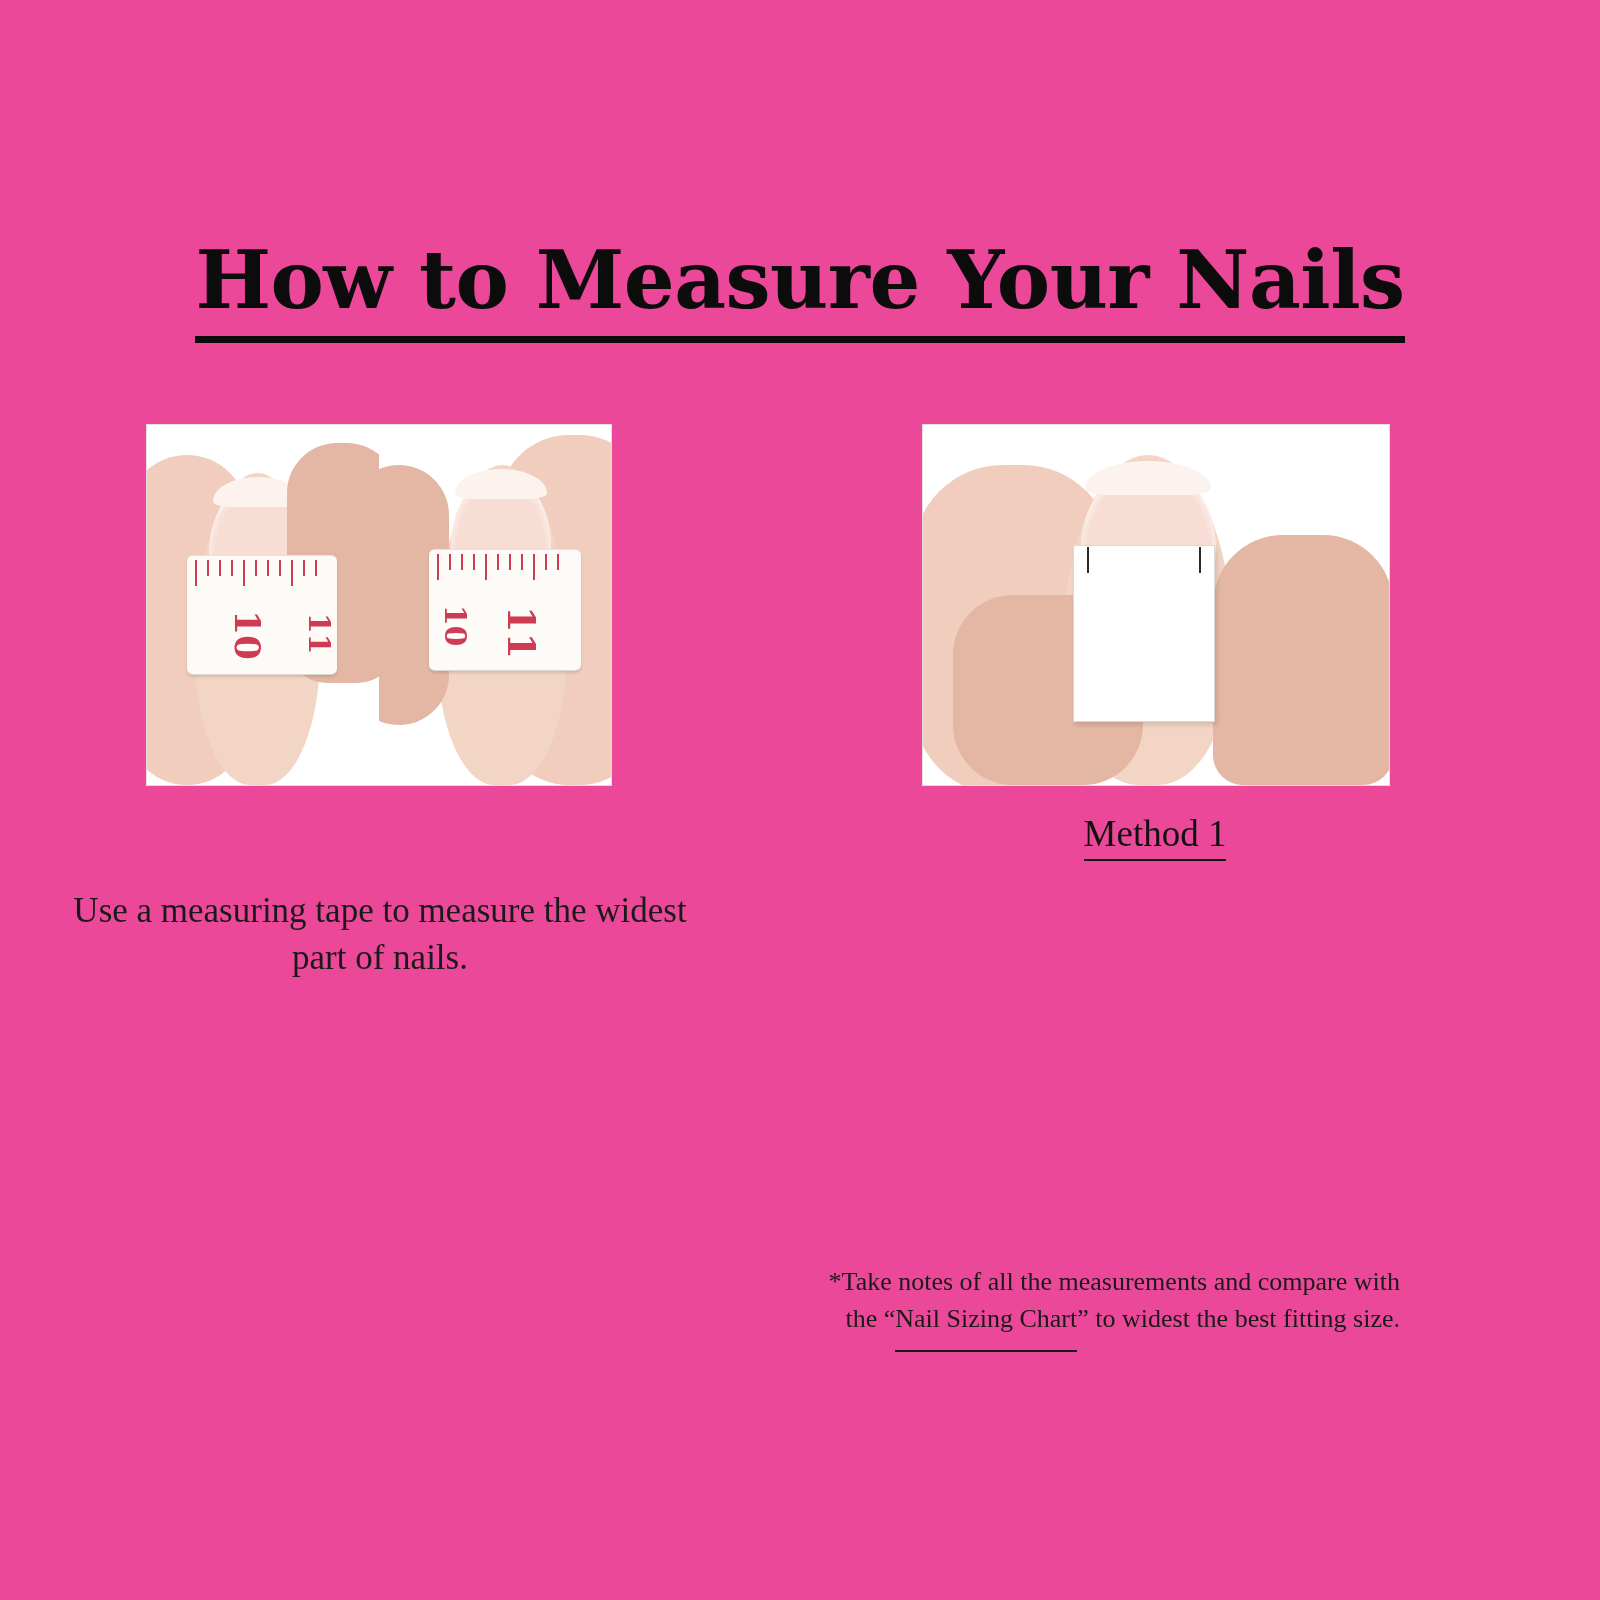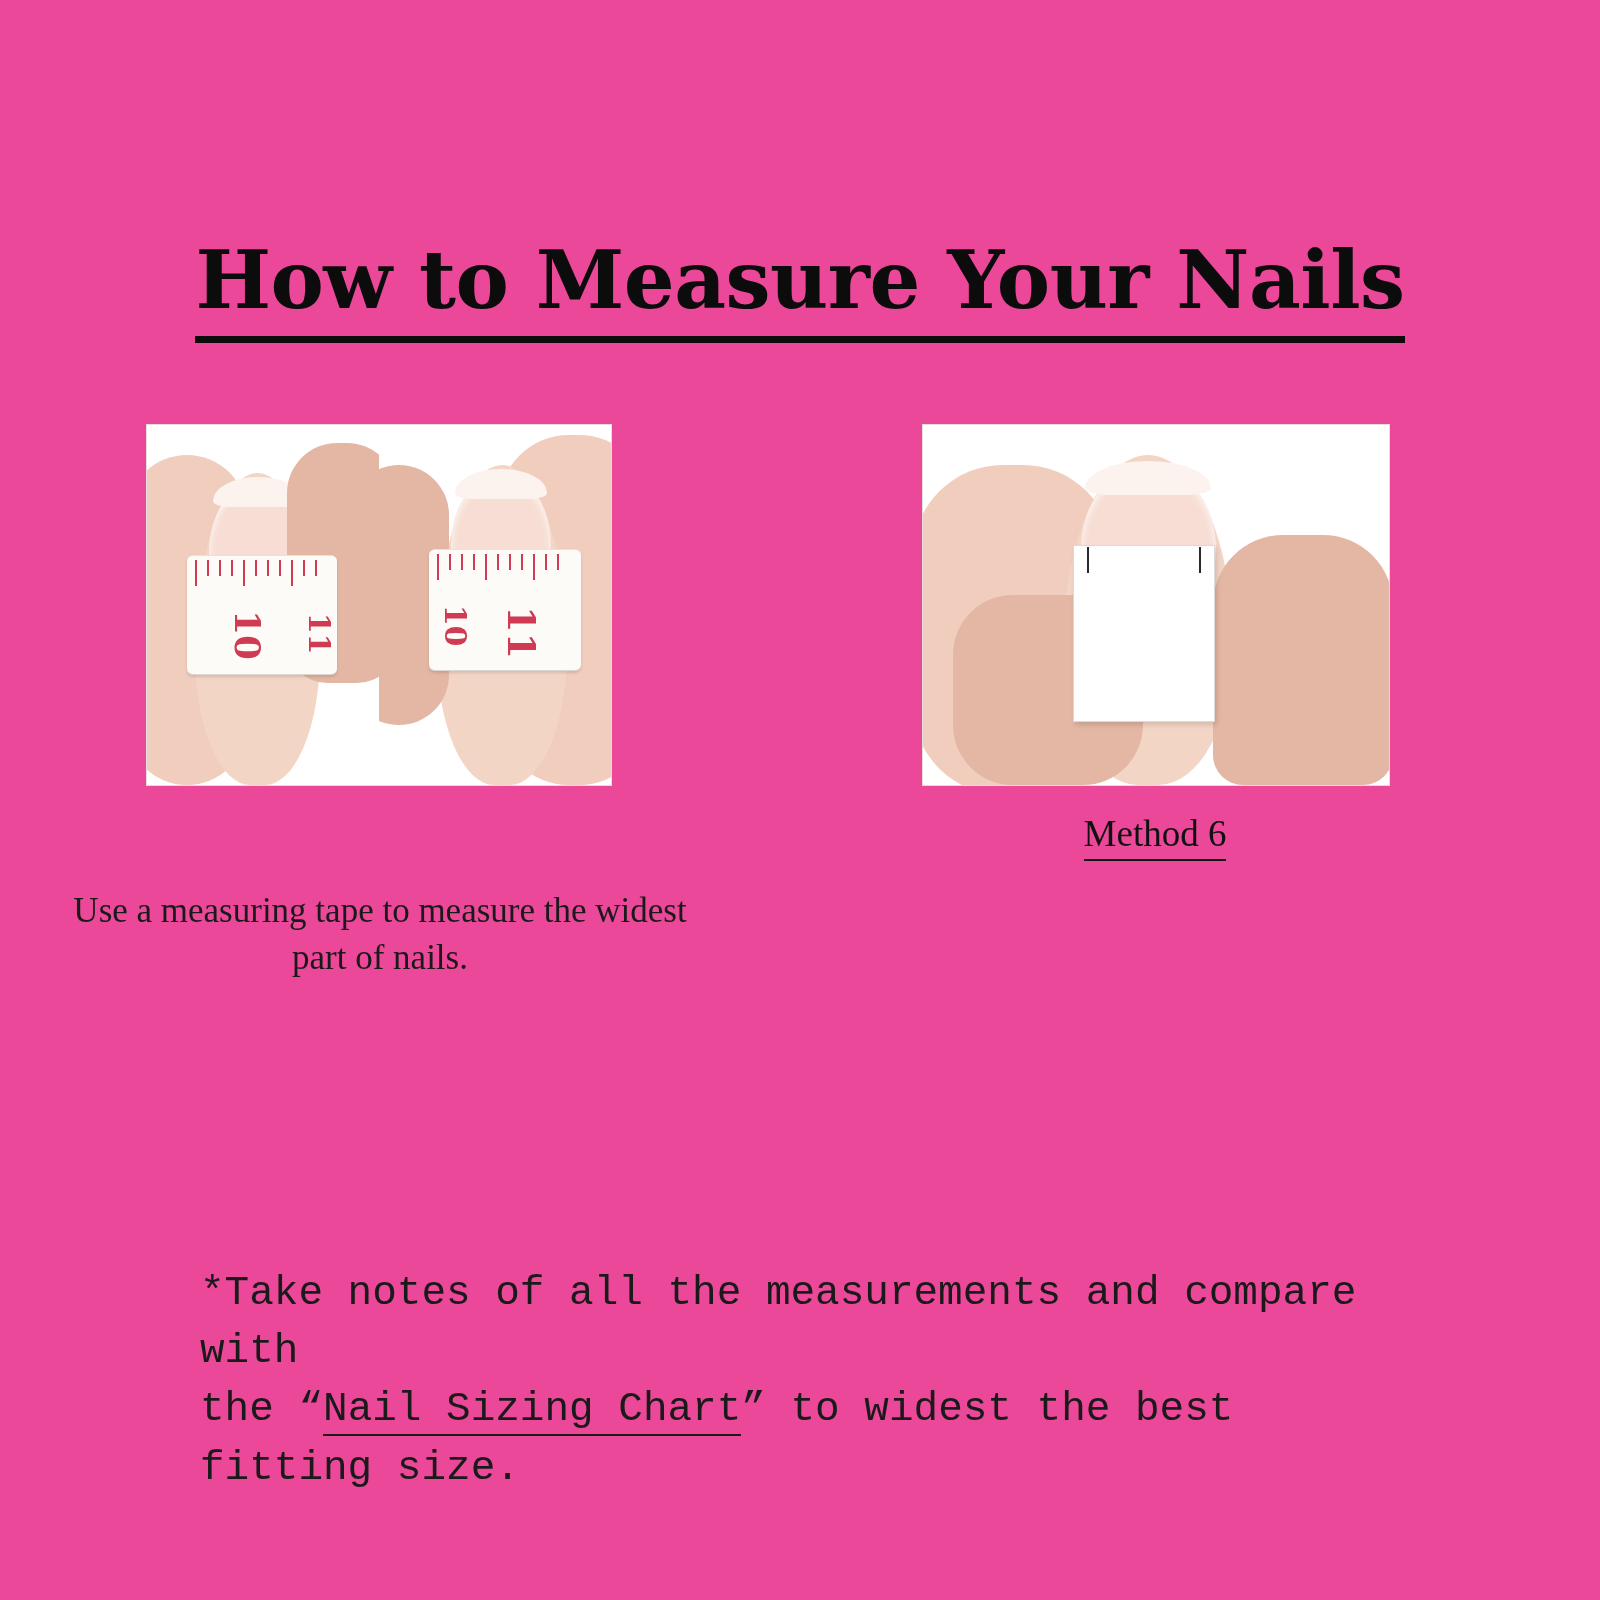"Method 6" span { text: 6 -> 1 }
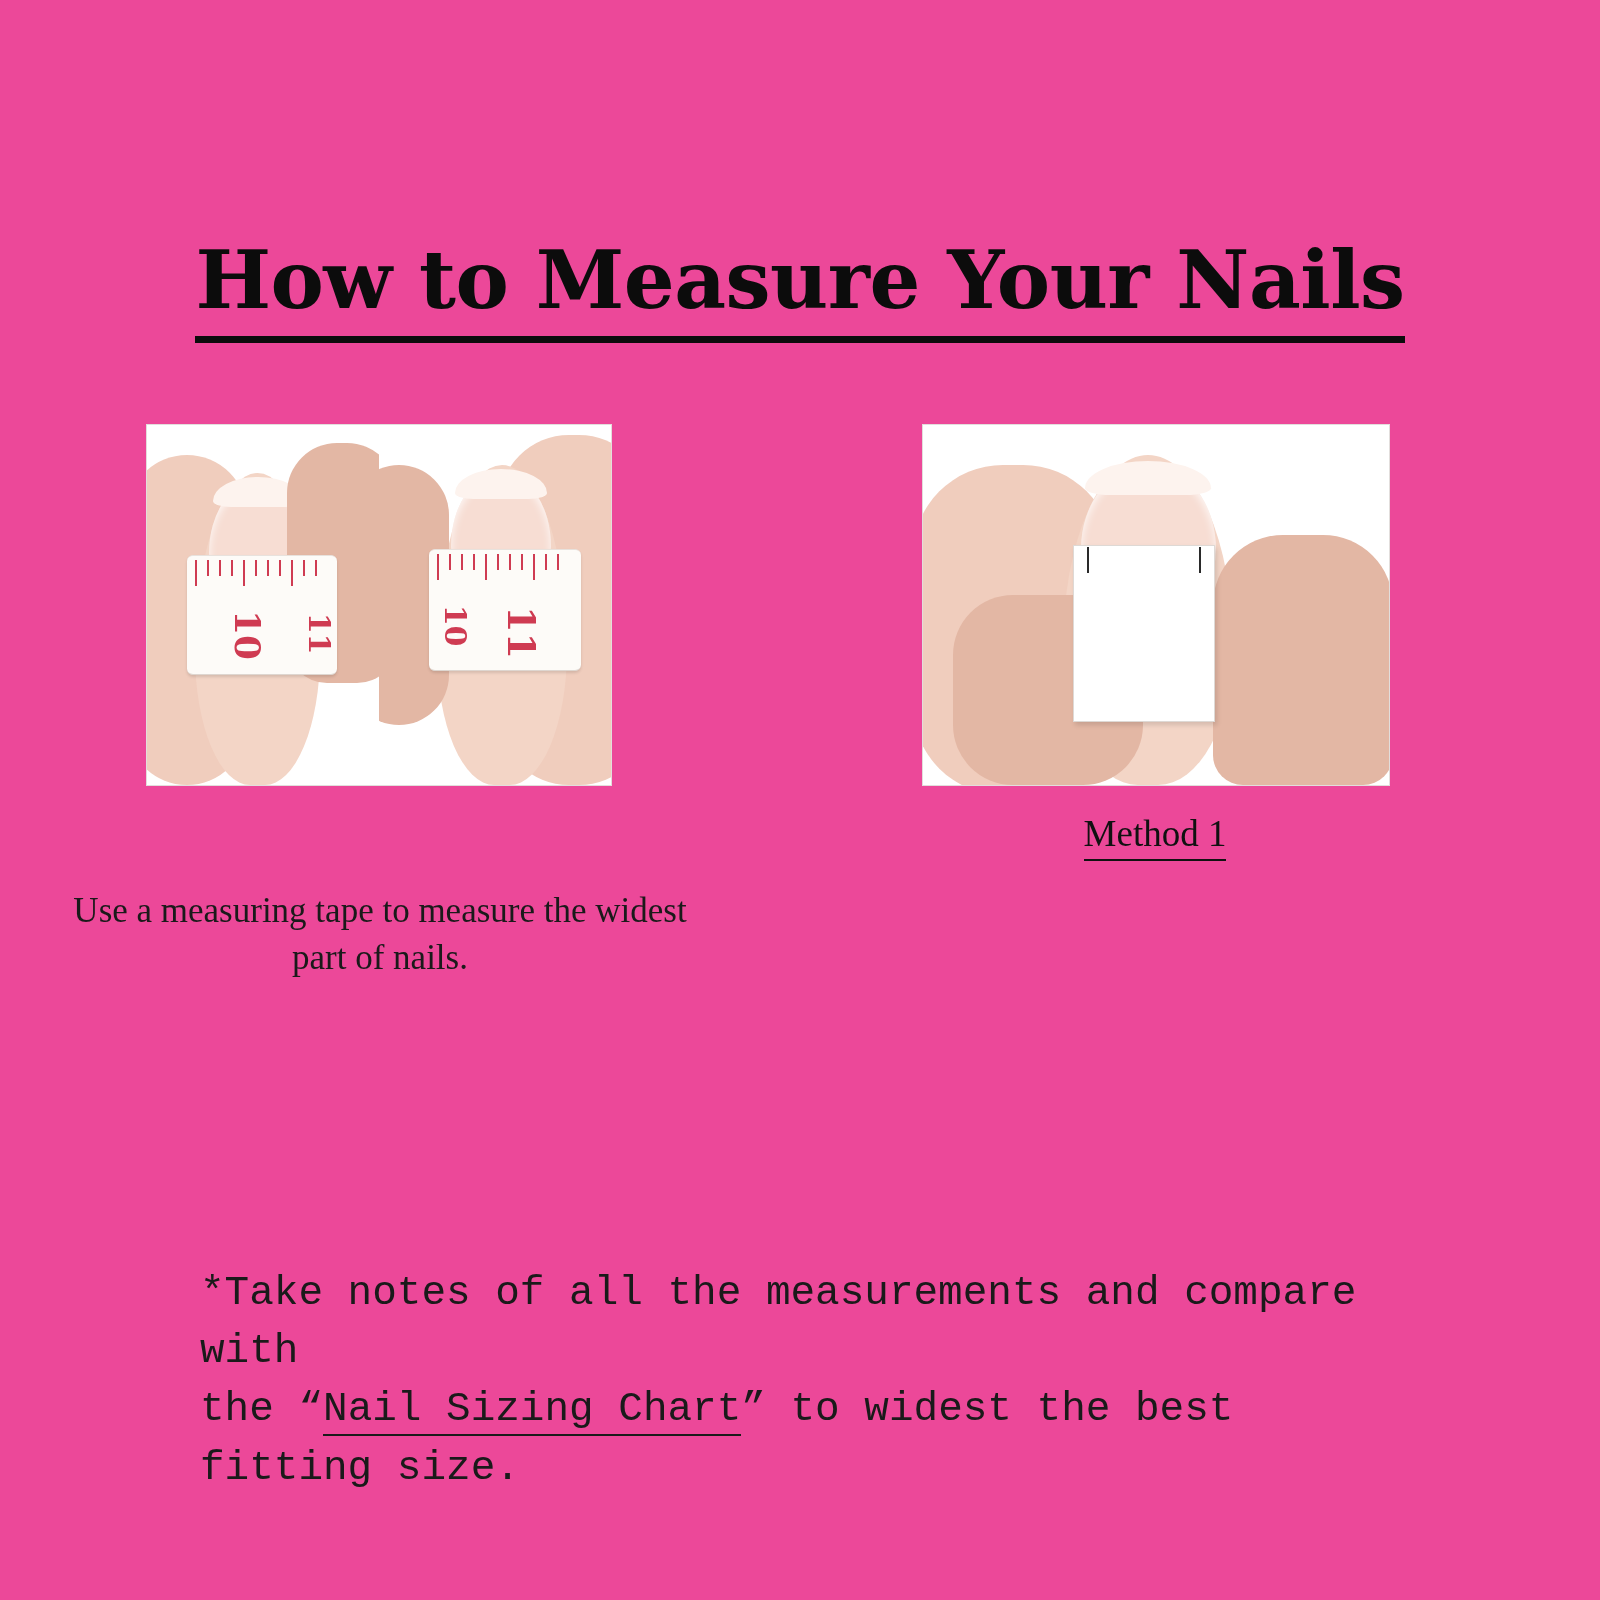"*Take notes of all the" .footnote { font-family: Liberation Mono, monospace -> Liberation Serif, serif; font-size: 41px -> 26px; text-align: left -> right }
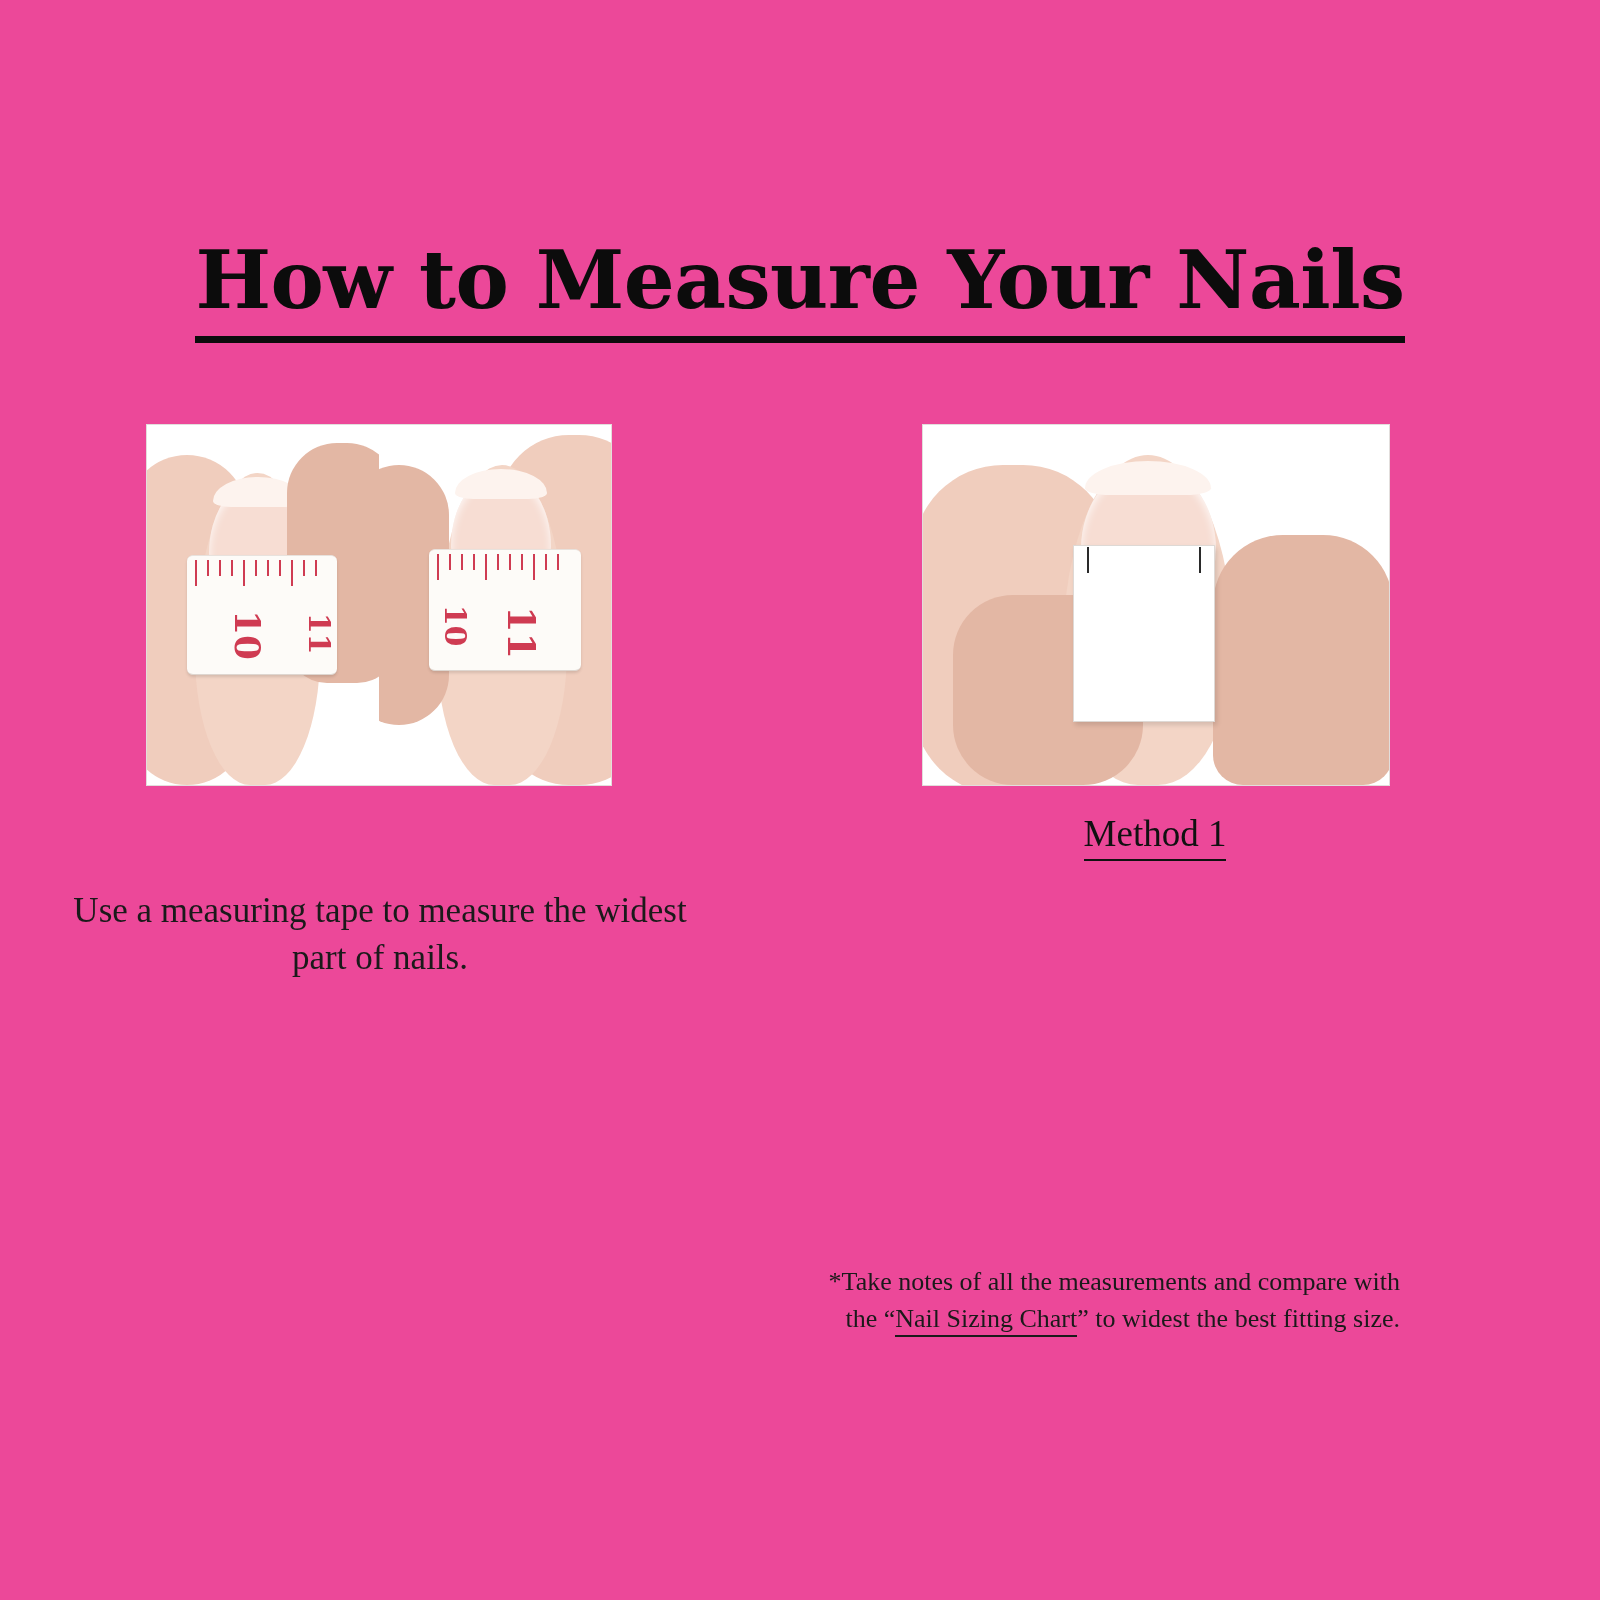"Nail Sizing Chart" .u-chart { padding-bottom: 2px -> 17px }
